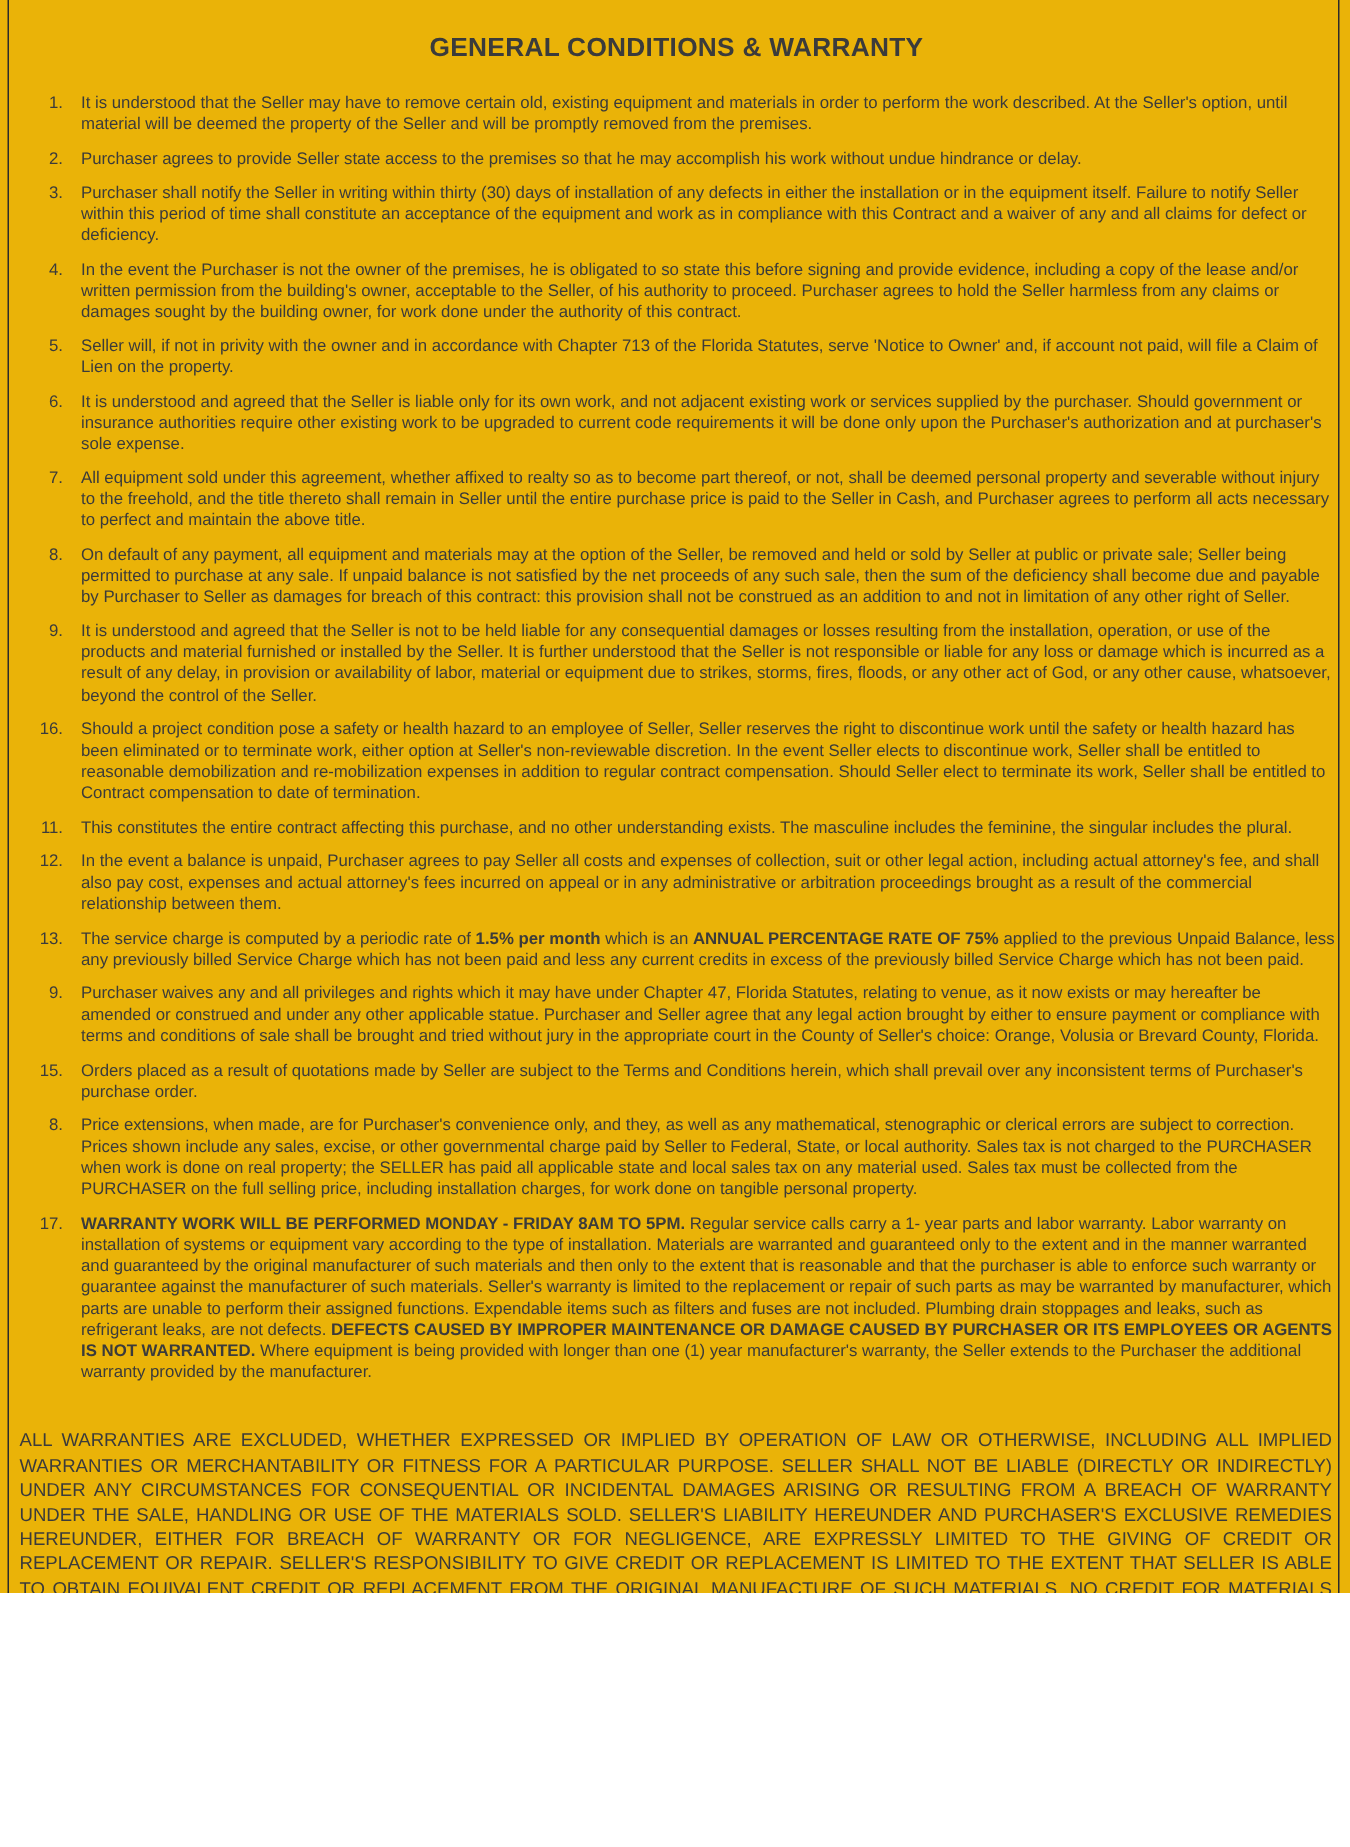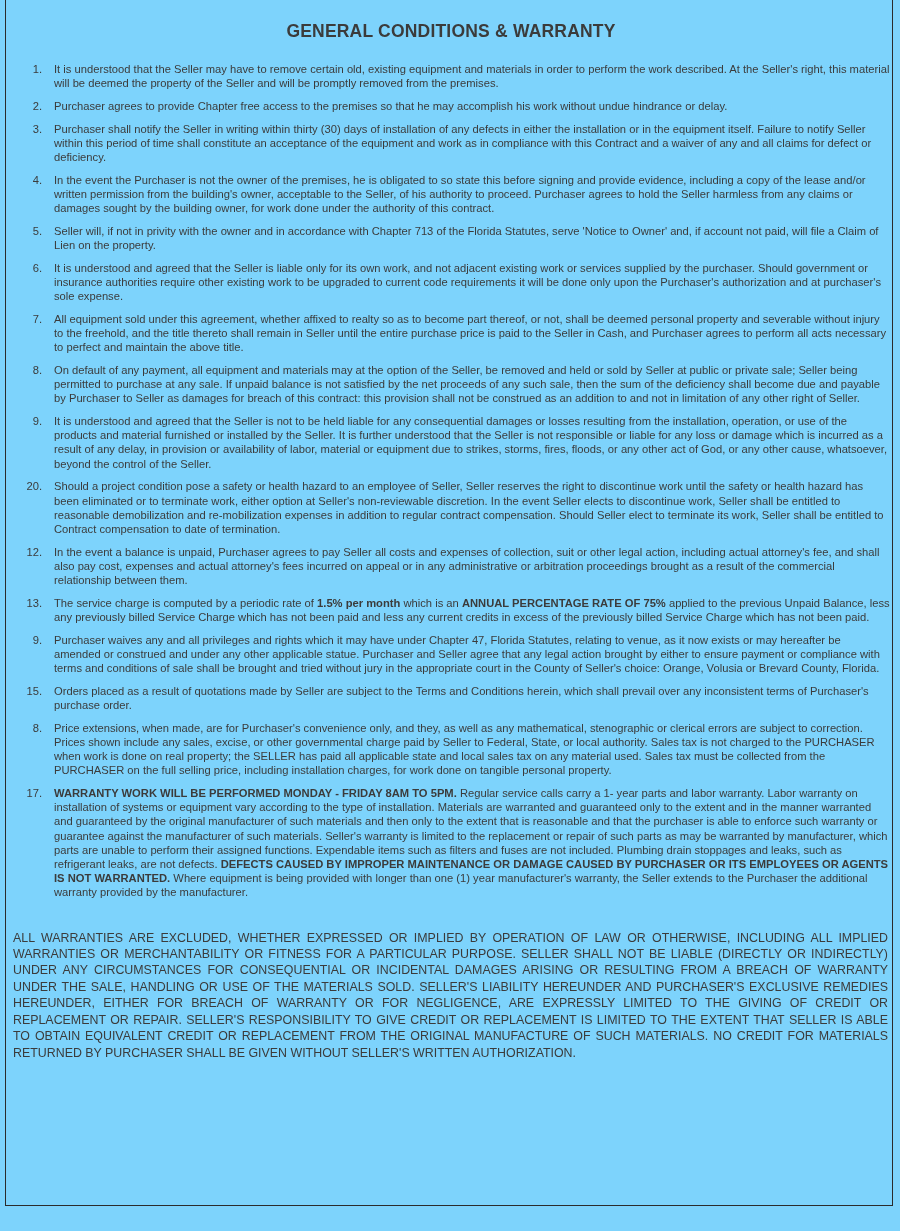"GENERAL CONDITIONS & WARRANTY" #page { background: #7dd3fc -> #eab308; height: 1231px -> 1062px }
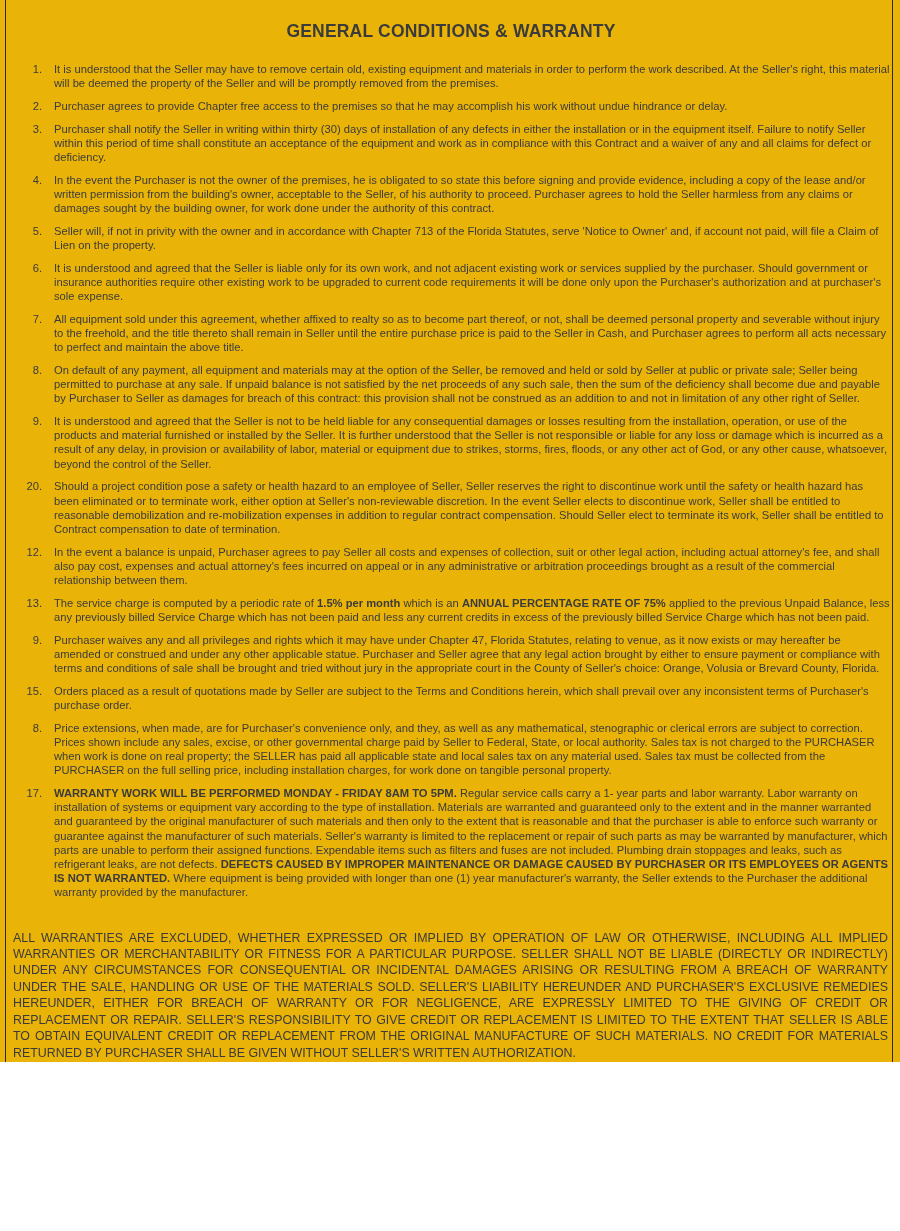"It is understood that the" span.term-text { text: right, this -> option, until }
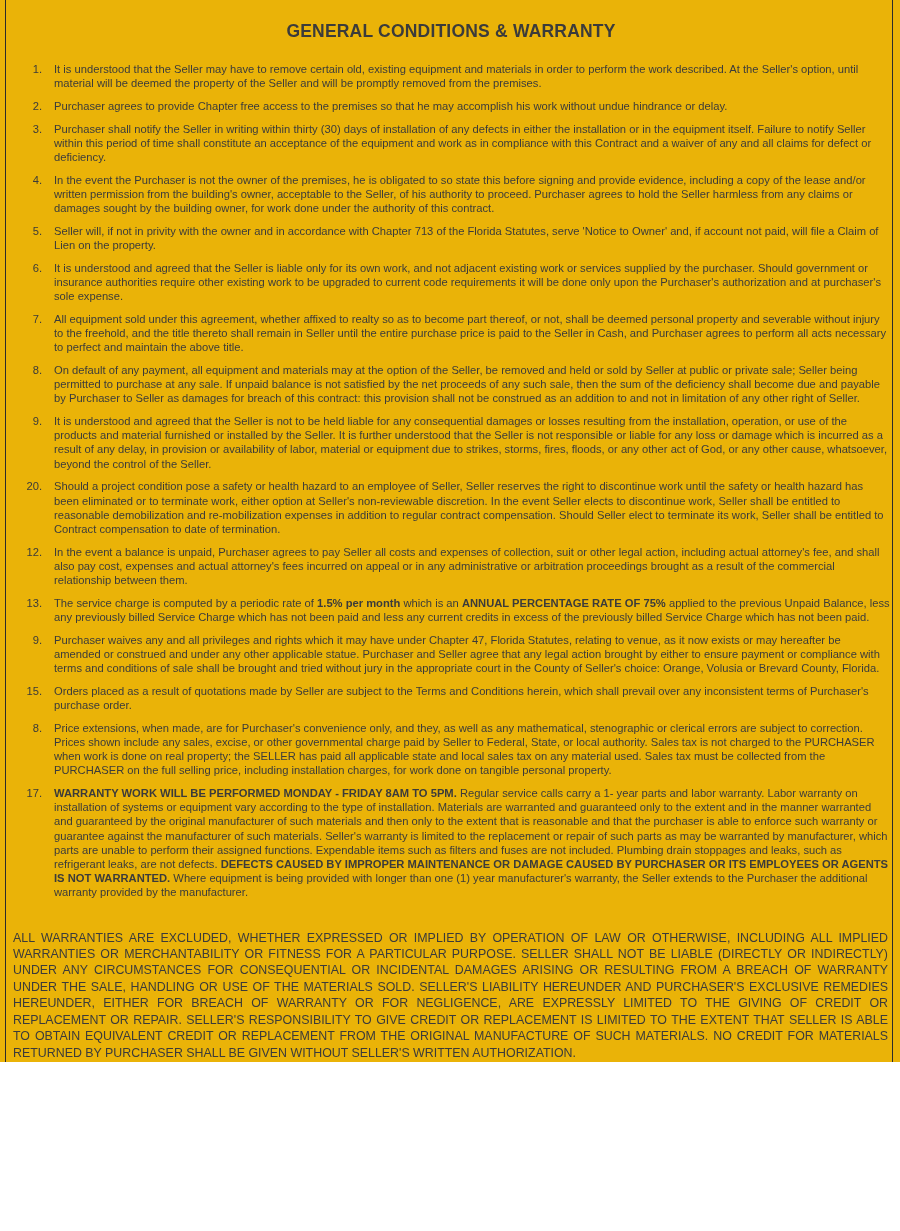"Purchaser agrees to provide Chapter" span.term-text { text: Chapter free -> Seller state }
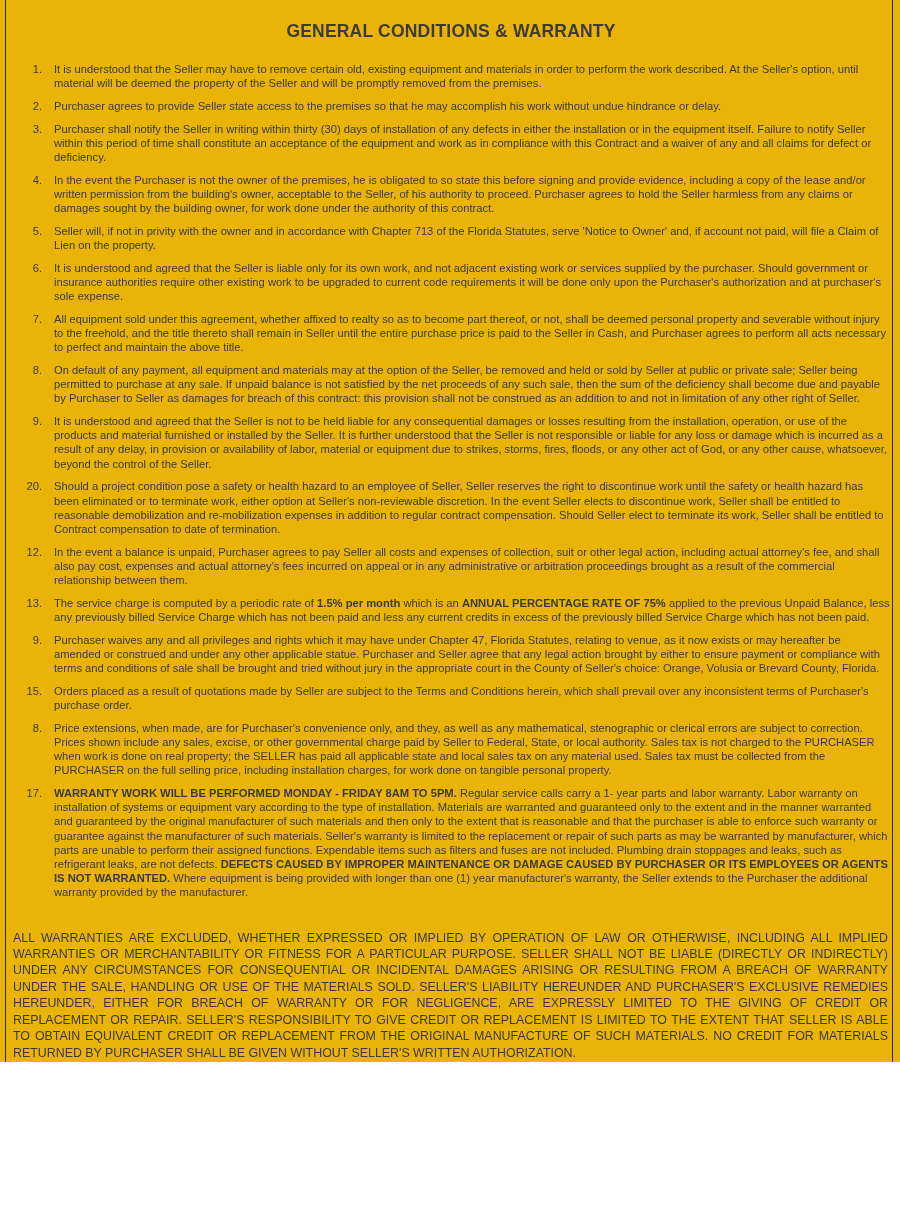"20." span.term-number { text: 20 -> 16 }
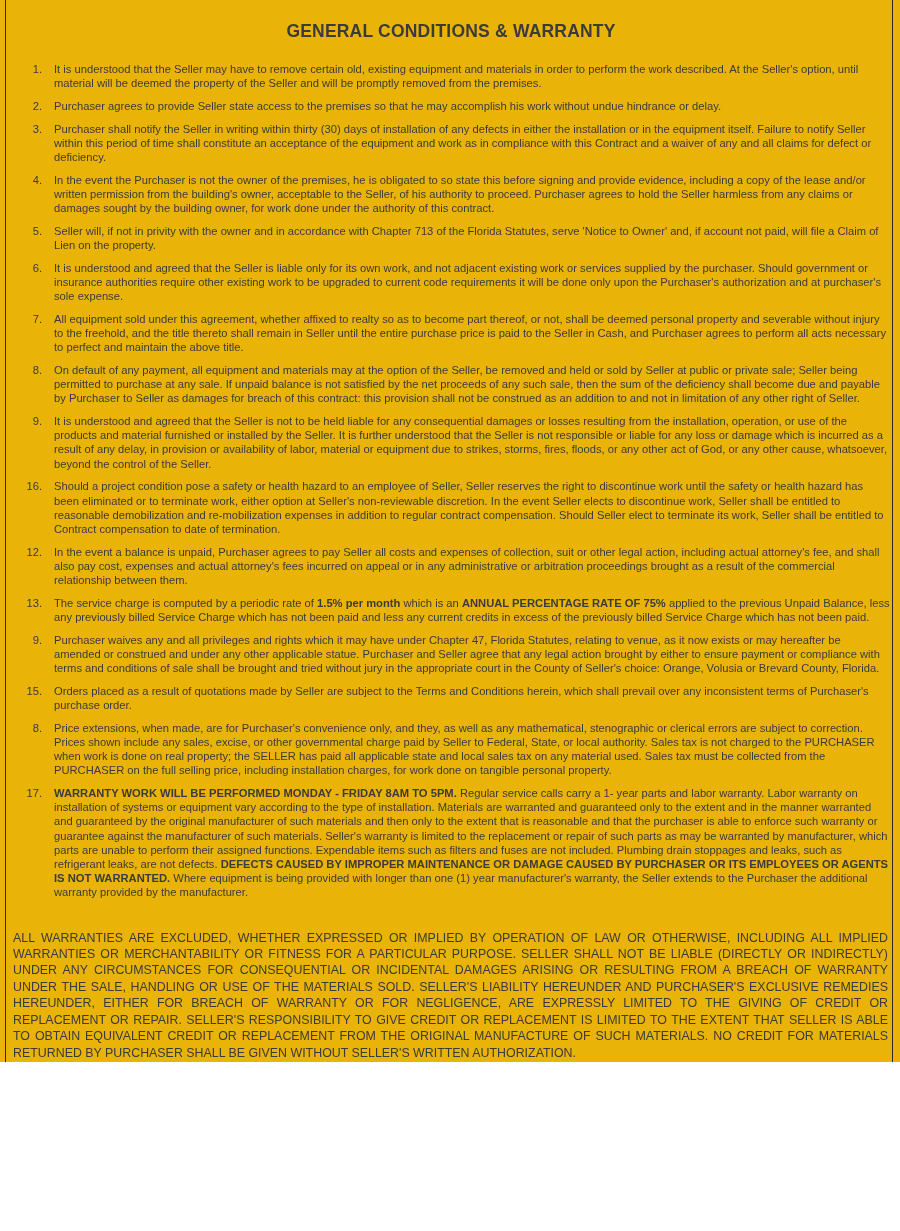"11." li.term-item { html: none -> <li> <span>11.</span> <span>This constitutes the entire contract affecting this purchase, and no other understanding exists. The masculine includes the feminine, the singular includes the plural.</span> </li> }
